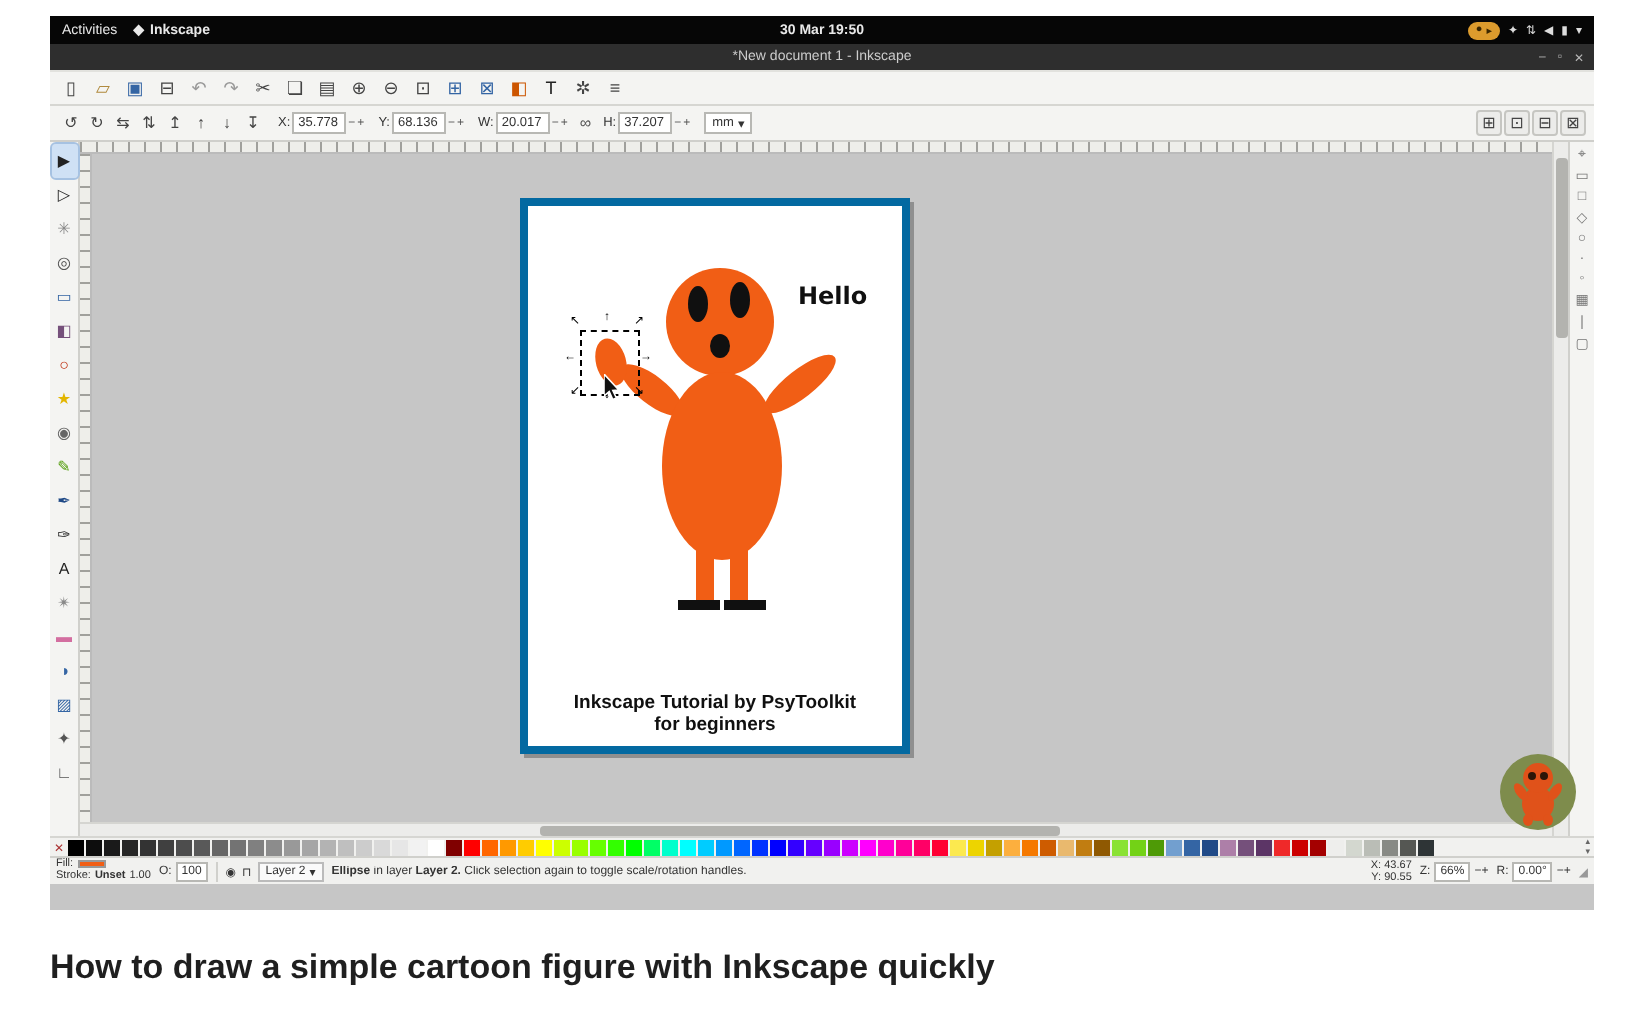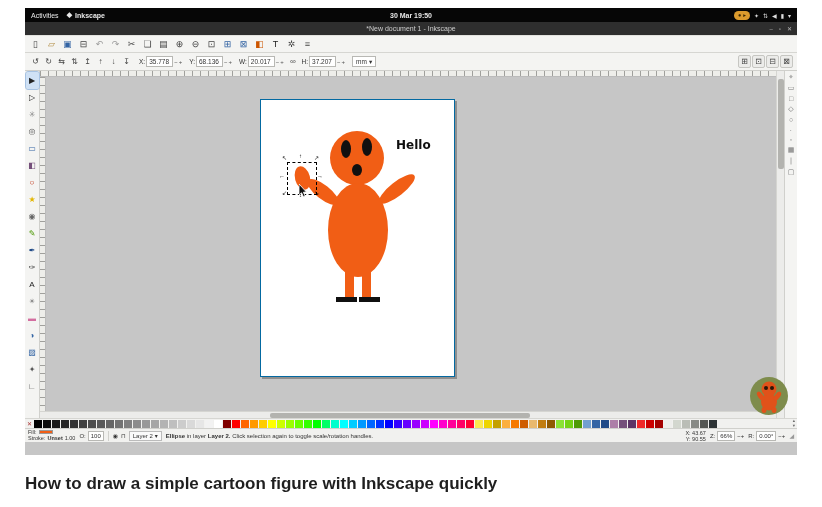"Hello" .page { border: 1px solid #0369a1 -> 4px solid #0369a1 }
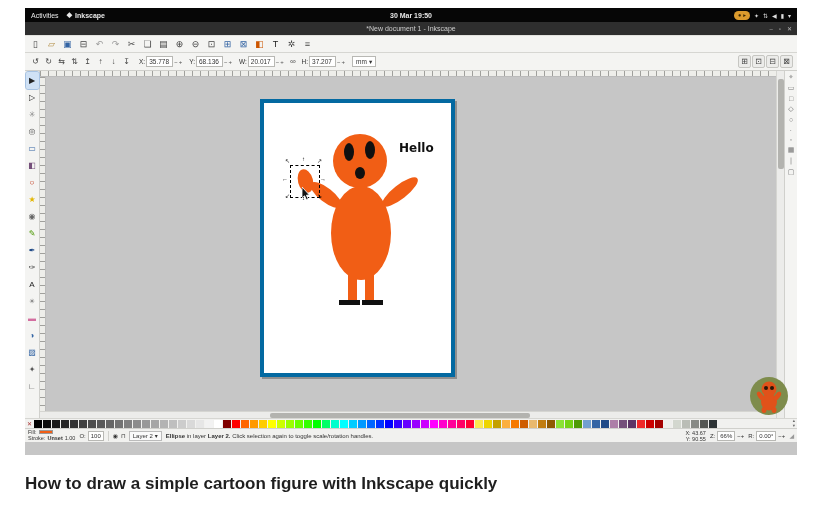"Inkscape Tutorial by PsyToolkit" div.fig-caption { html: none -> <div> <div>Inkscape Tutorial by PsyToolkit</div> <div>for beginners</div> </div> }
